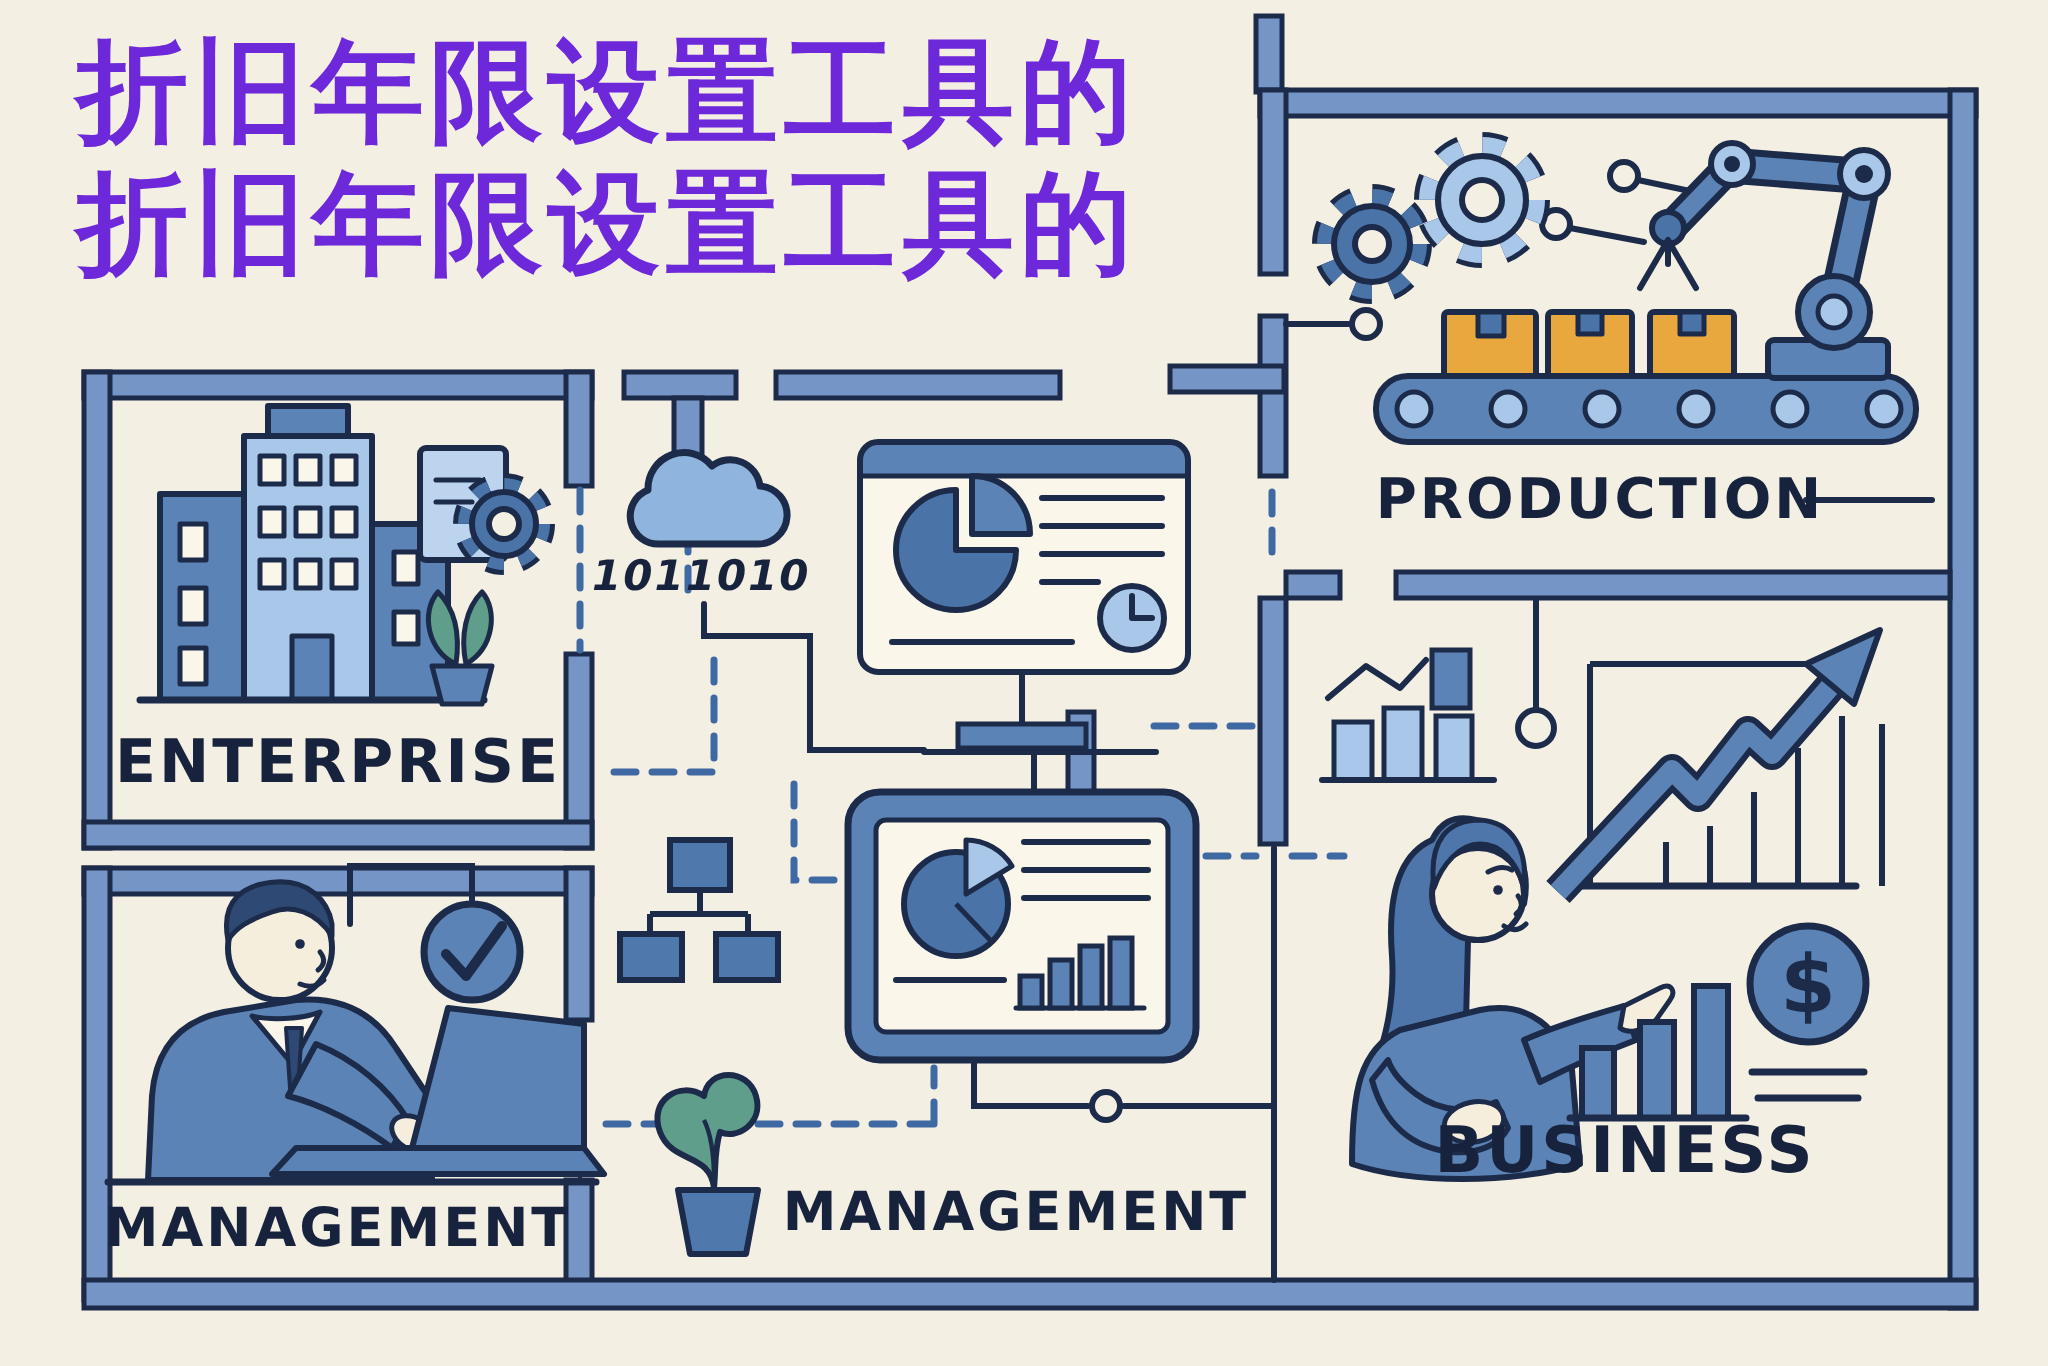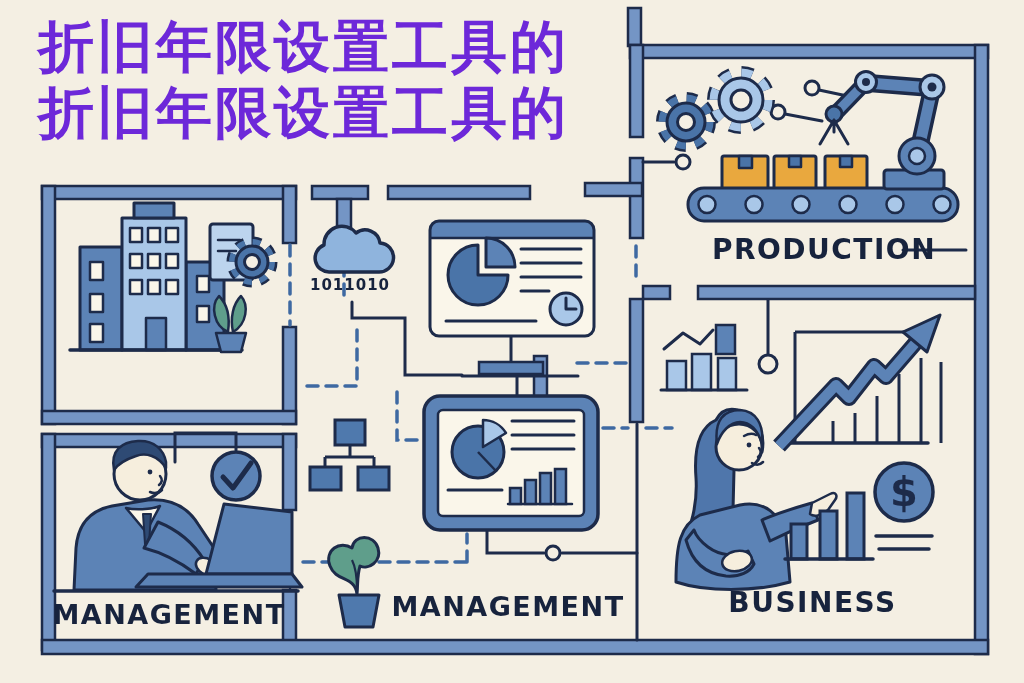"PRODUCTION" #lbl-production { padding-left: 24px -> none }
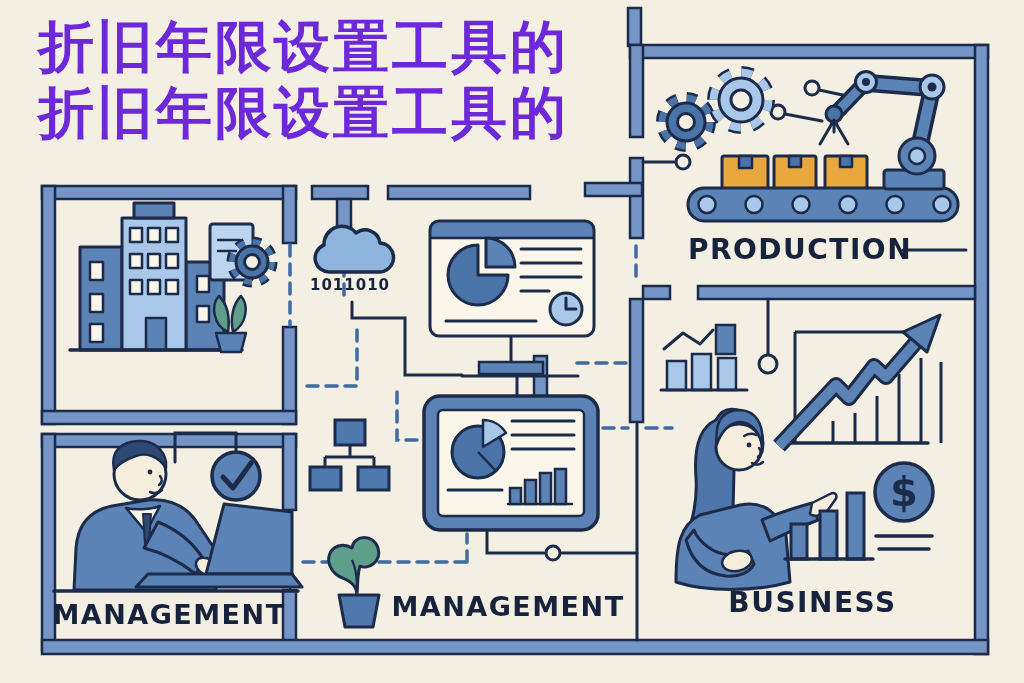"1011010" #lbl-binary { font-size: 15px -> 21px; font-style: none -> italic }
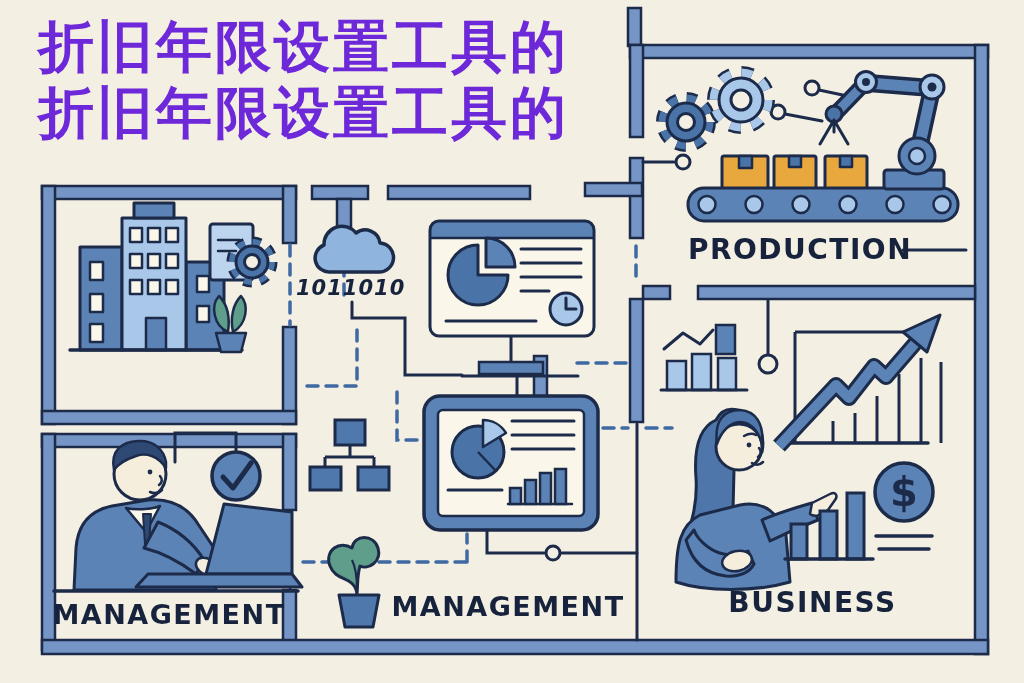"ENTERPRISE" div.lbl { html: none -> <div>ENTERPRISE</div> }
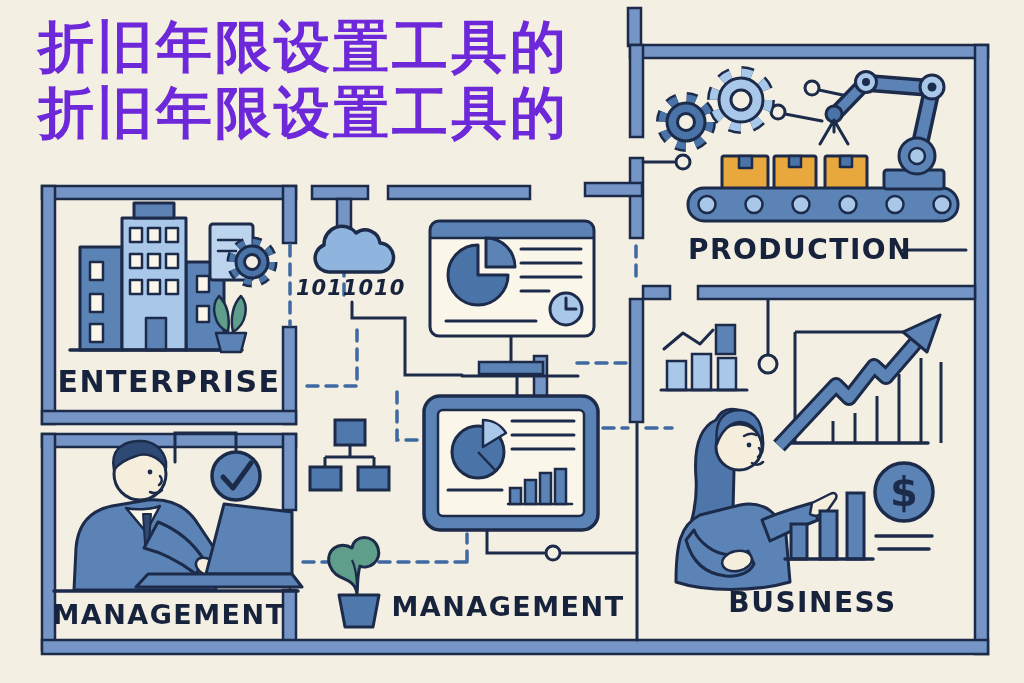"BUSINESS" #lbl-business { font-size: 28px -> 32px; top: 586px -> 556px }
